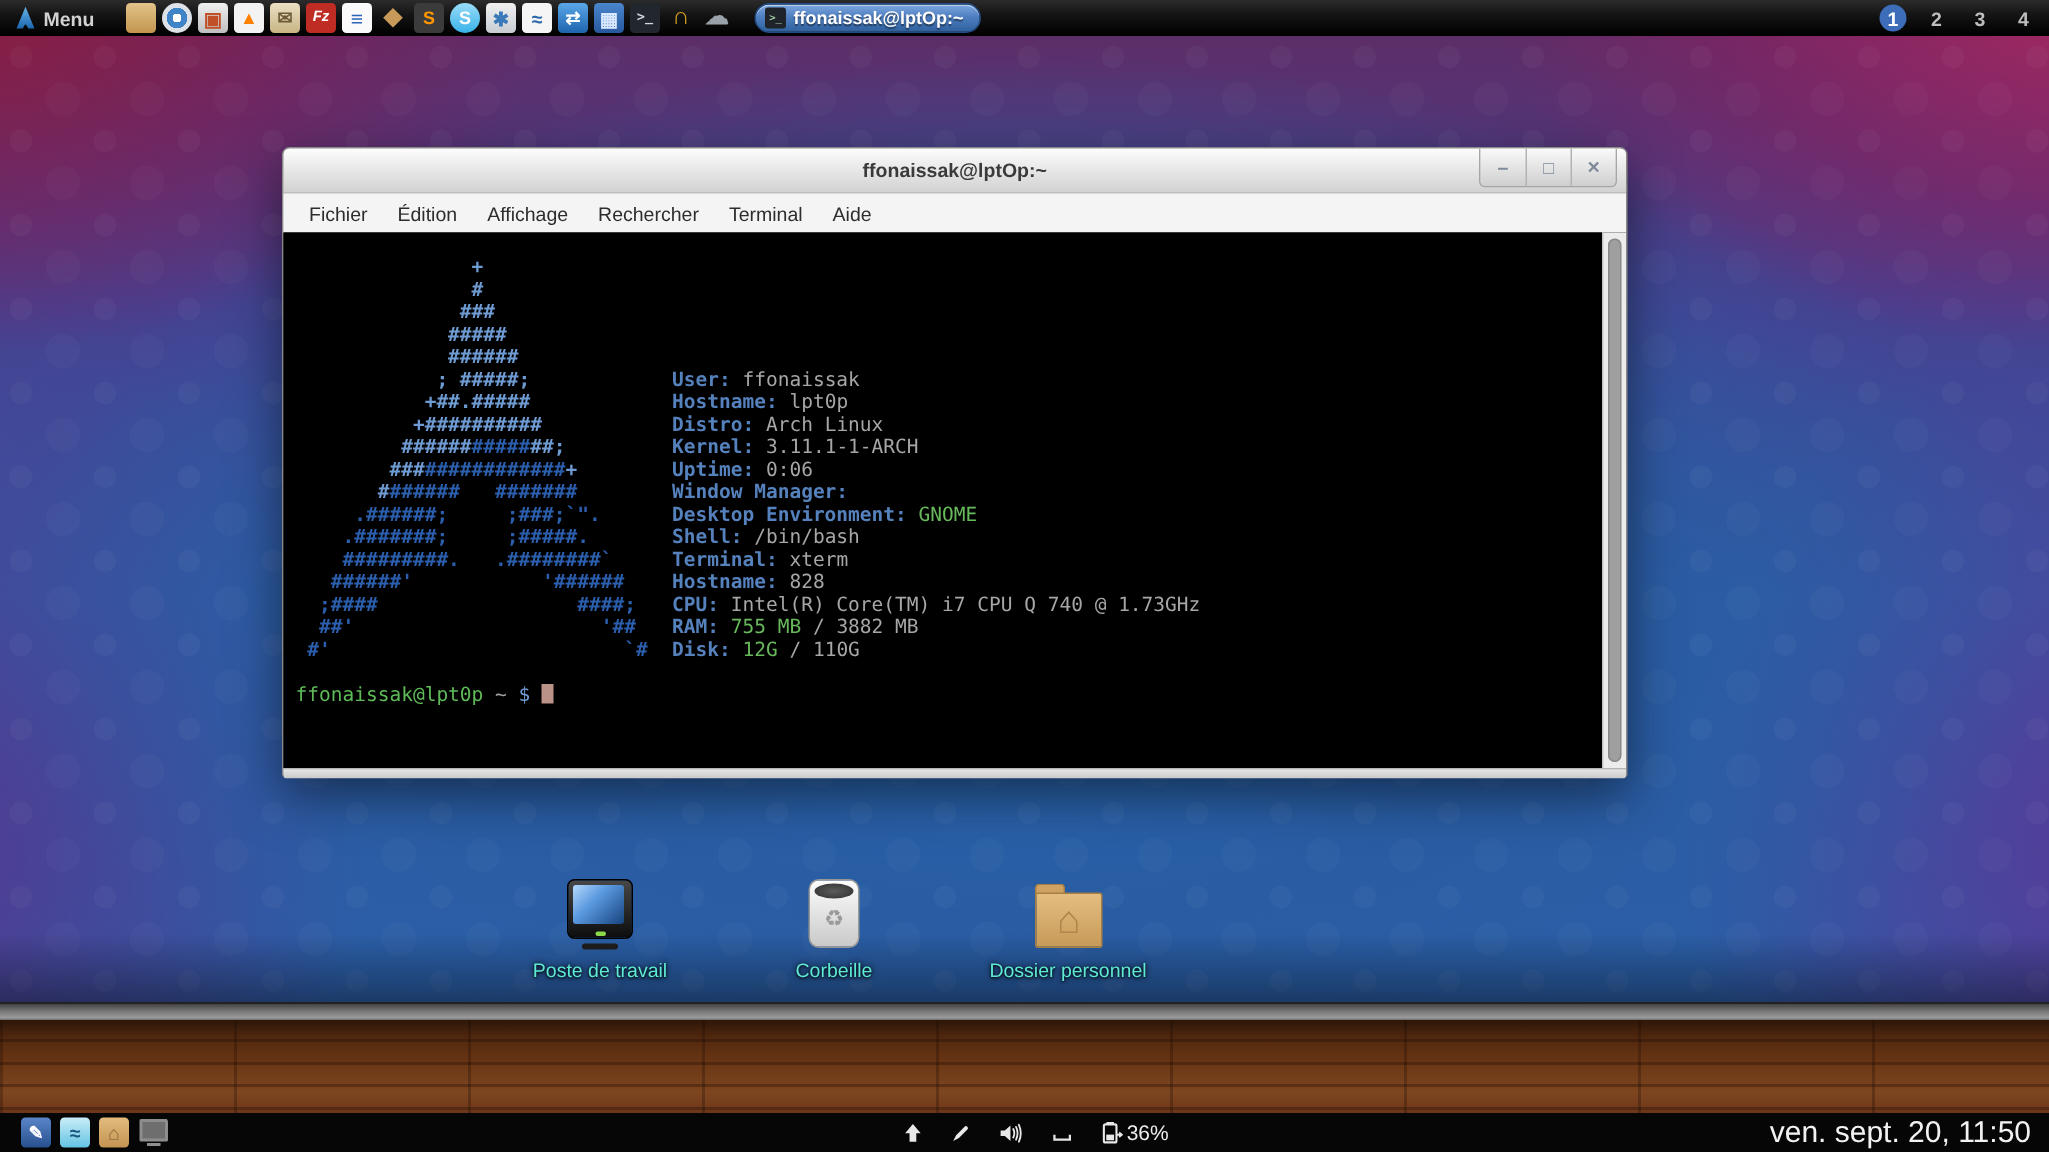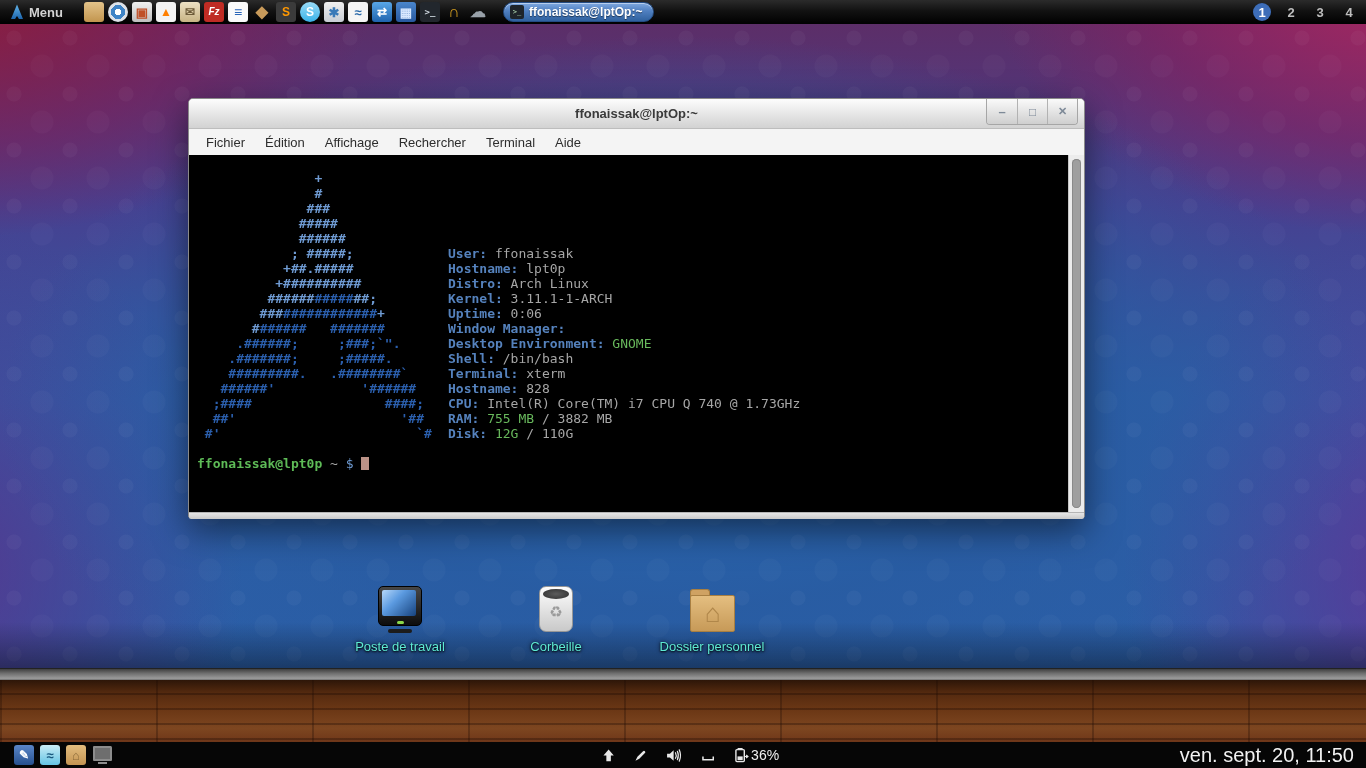"ffonaissak@lpt0p" .t-prompt-user { font-weight: bold -> normal }
